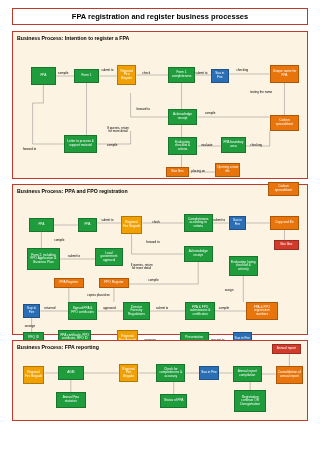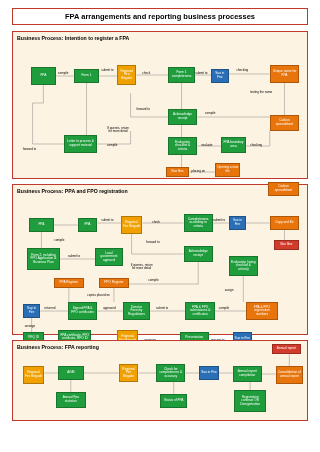"FPA arrangements and reporting business" div.title { text: arrangements and reporting -> registration and register }
